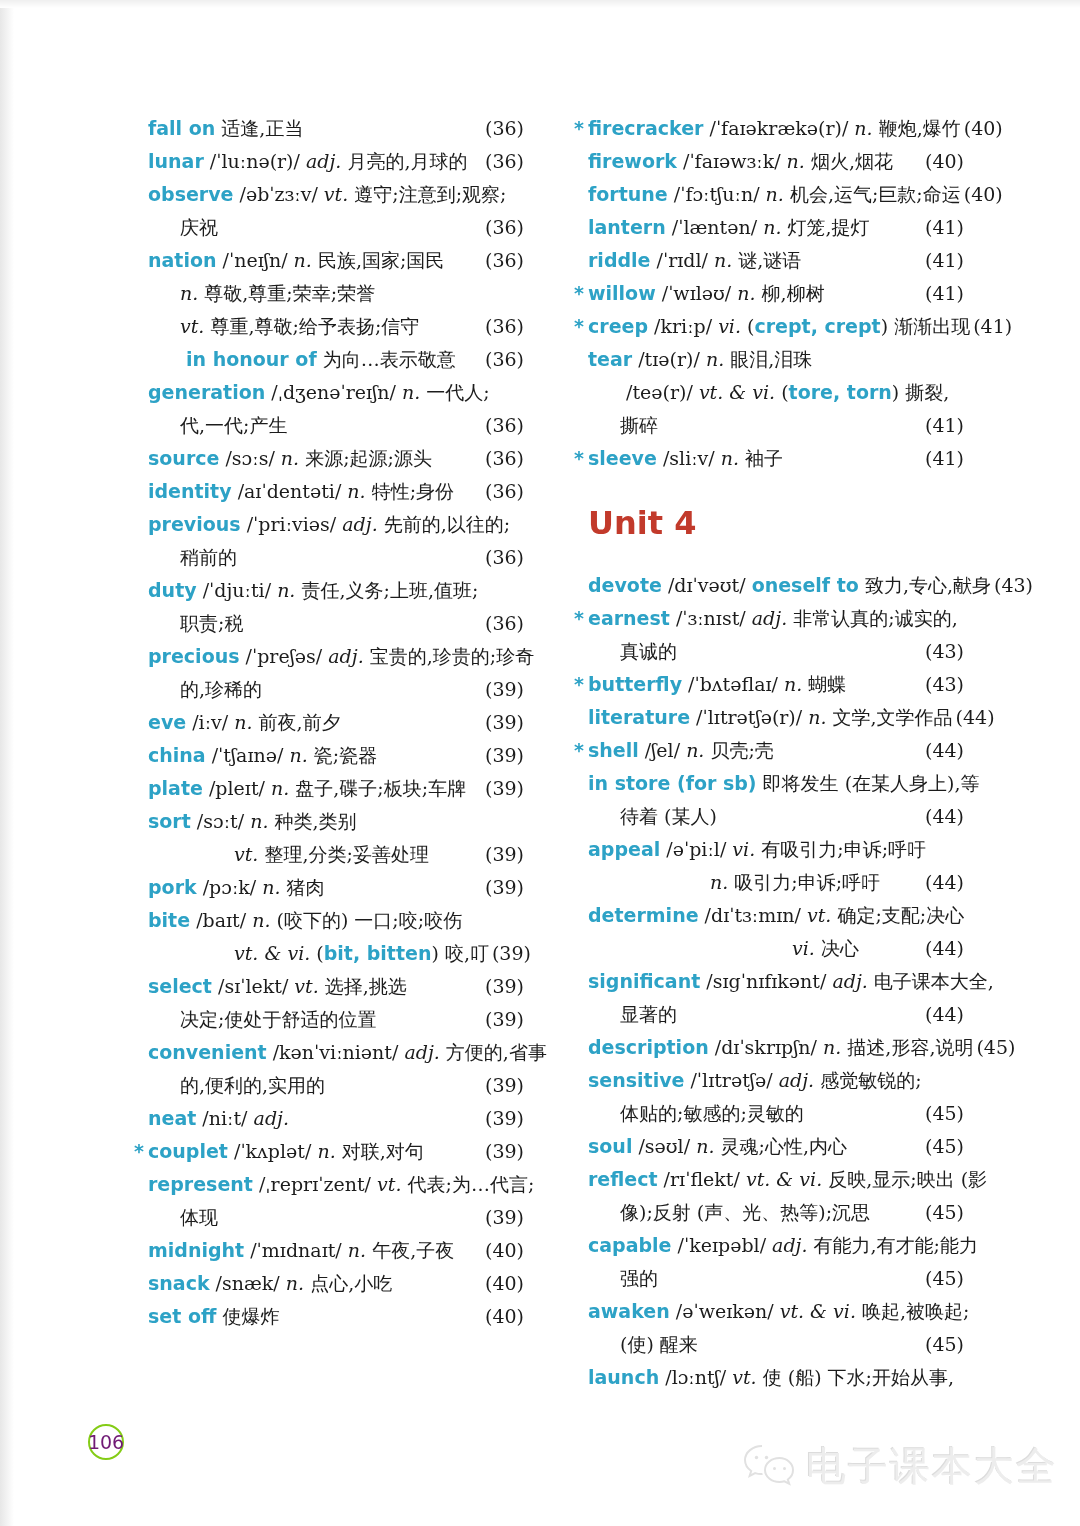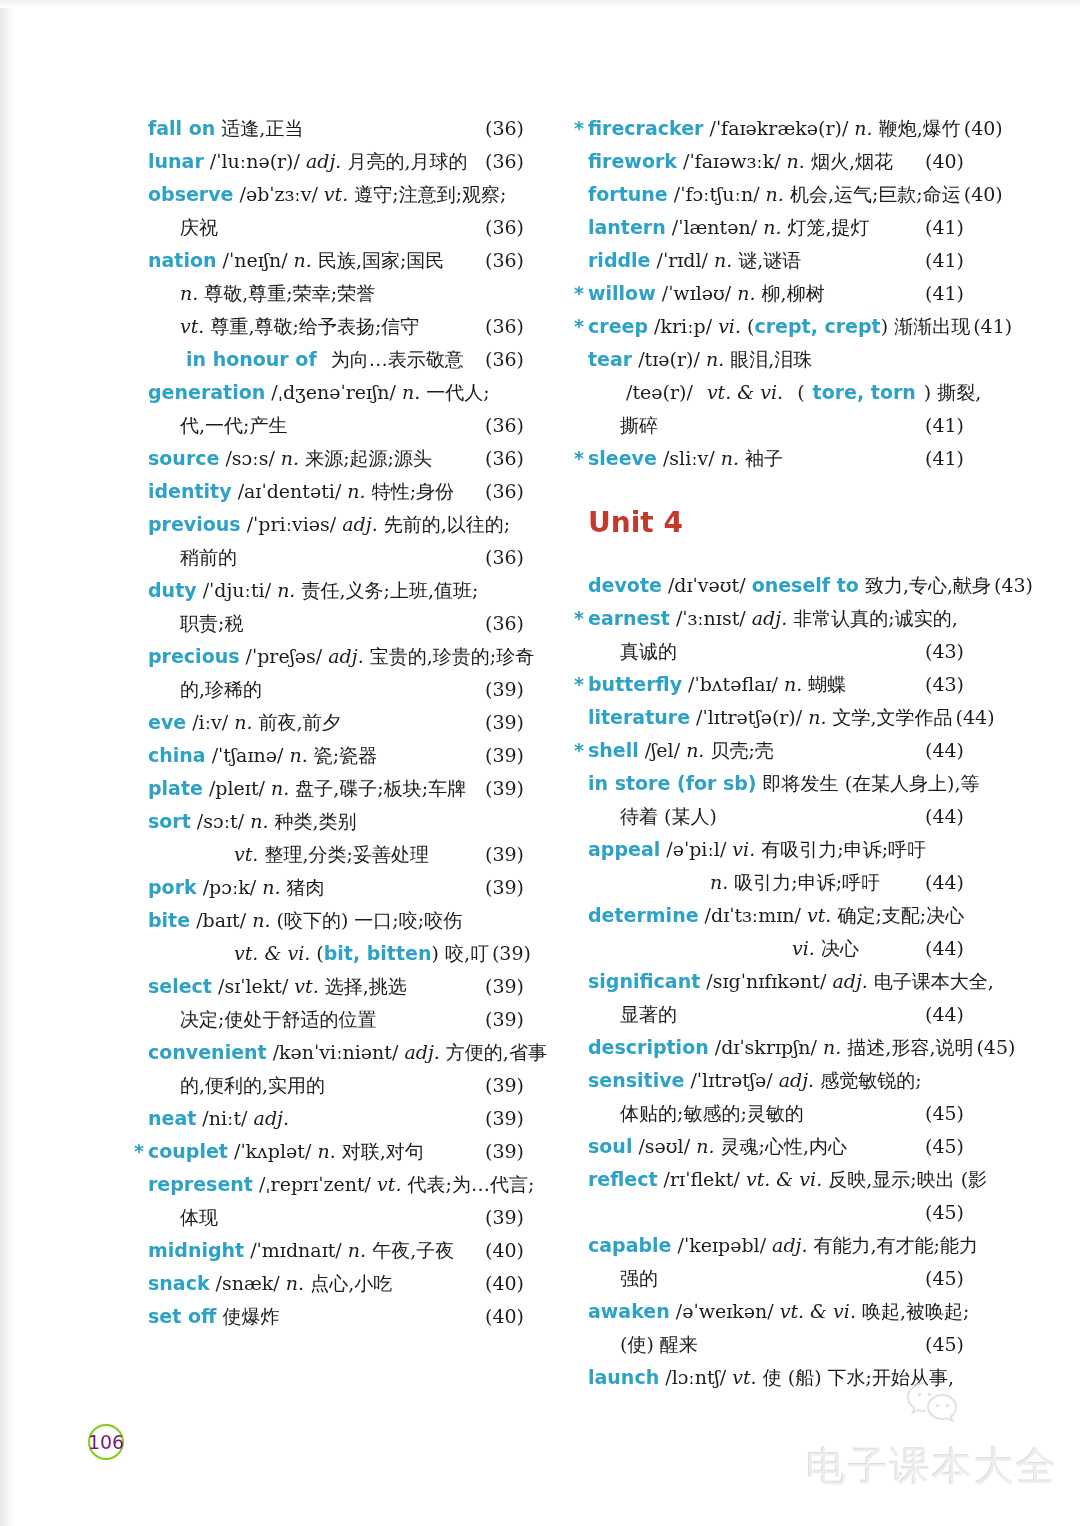"in honour of" .ind2 { gap: 8px -> none }
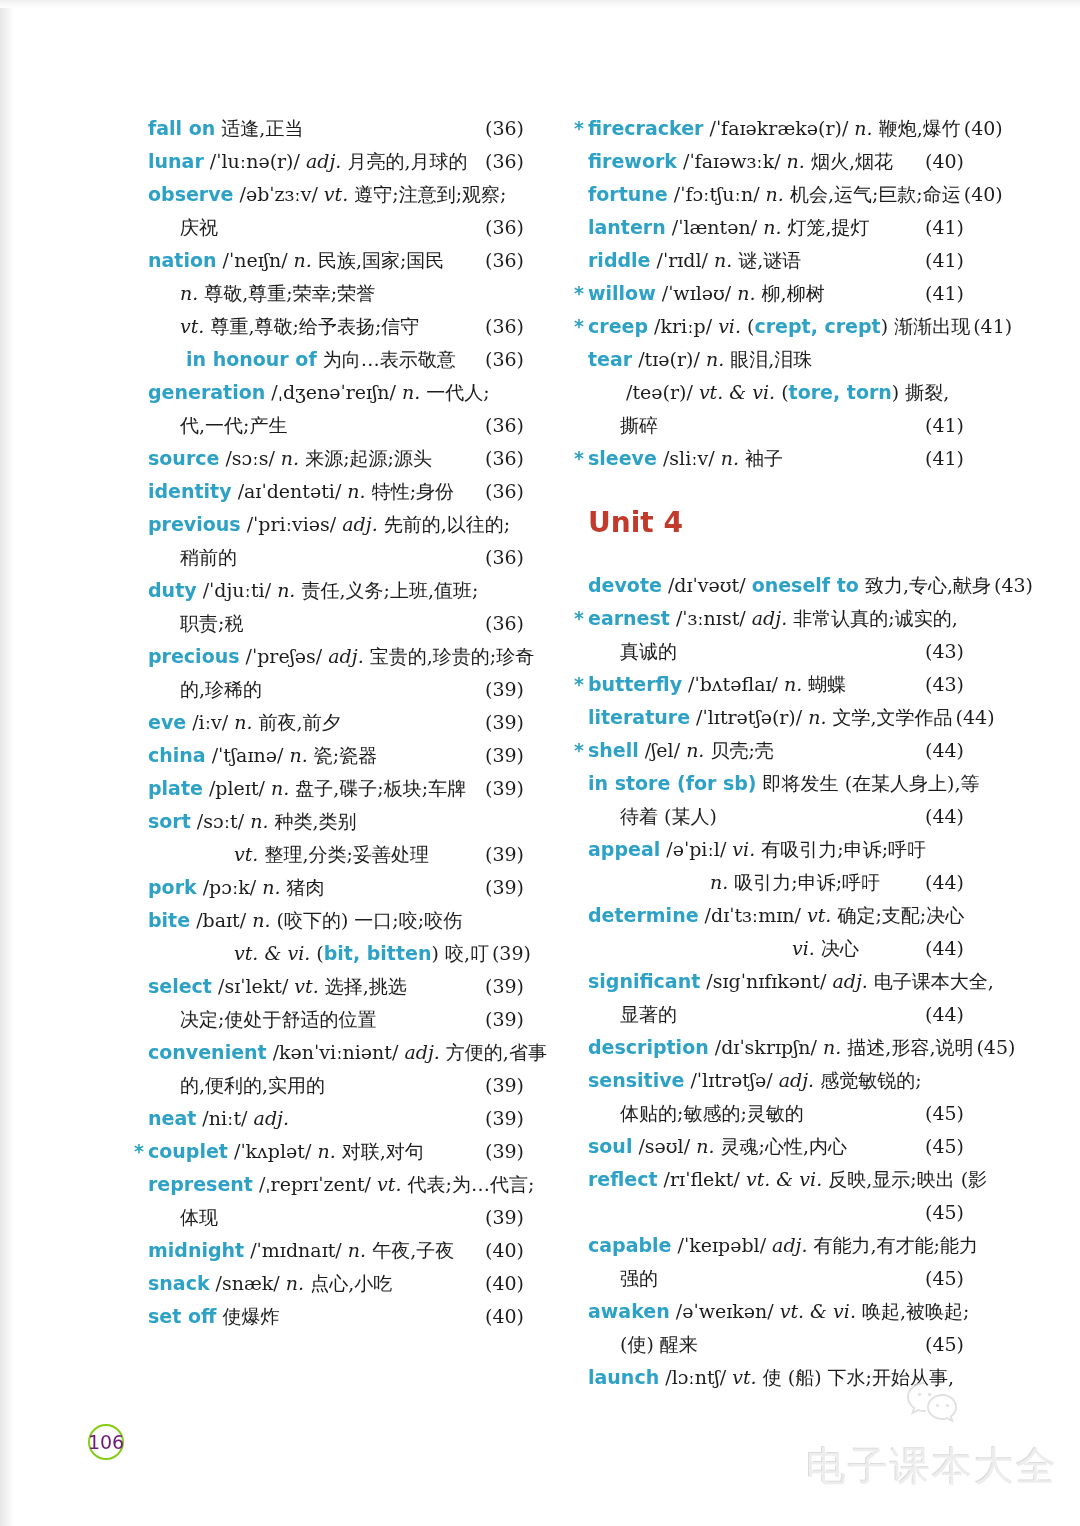"Unit 4" .unit-heading { font-size: 28px -> 32px }
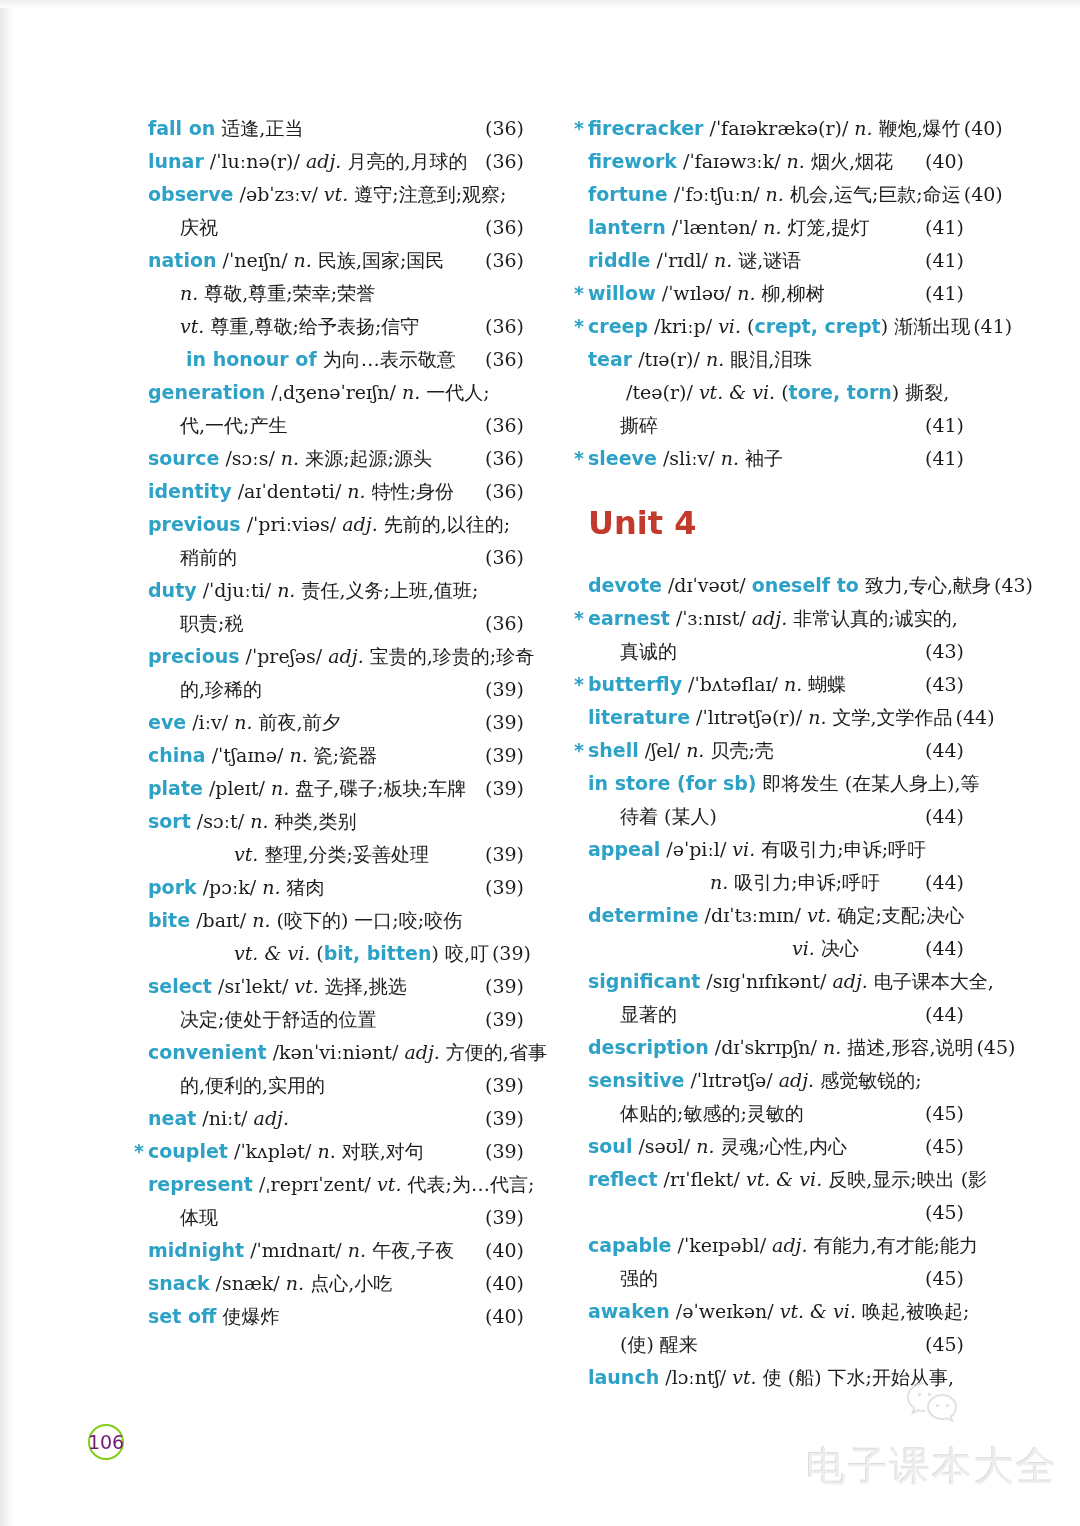"像);反射 (声、光、热等);沉思" span.seg-t { html: none -> <span>像);反射 (声、光、热等);沉思</span> }
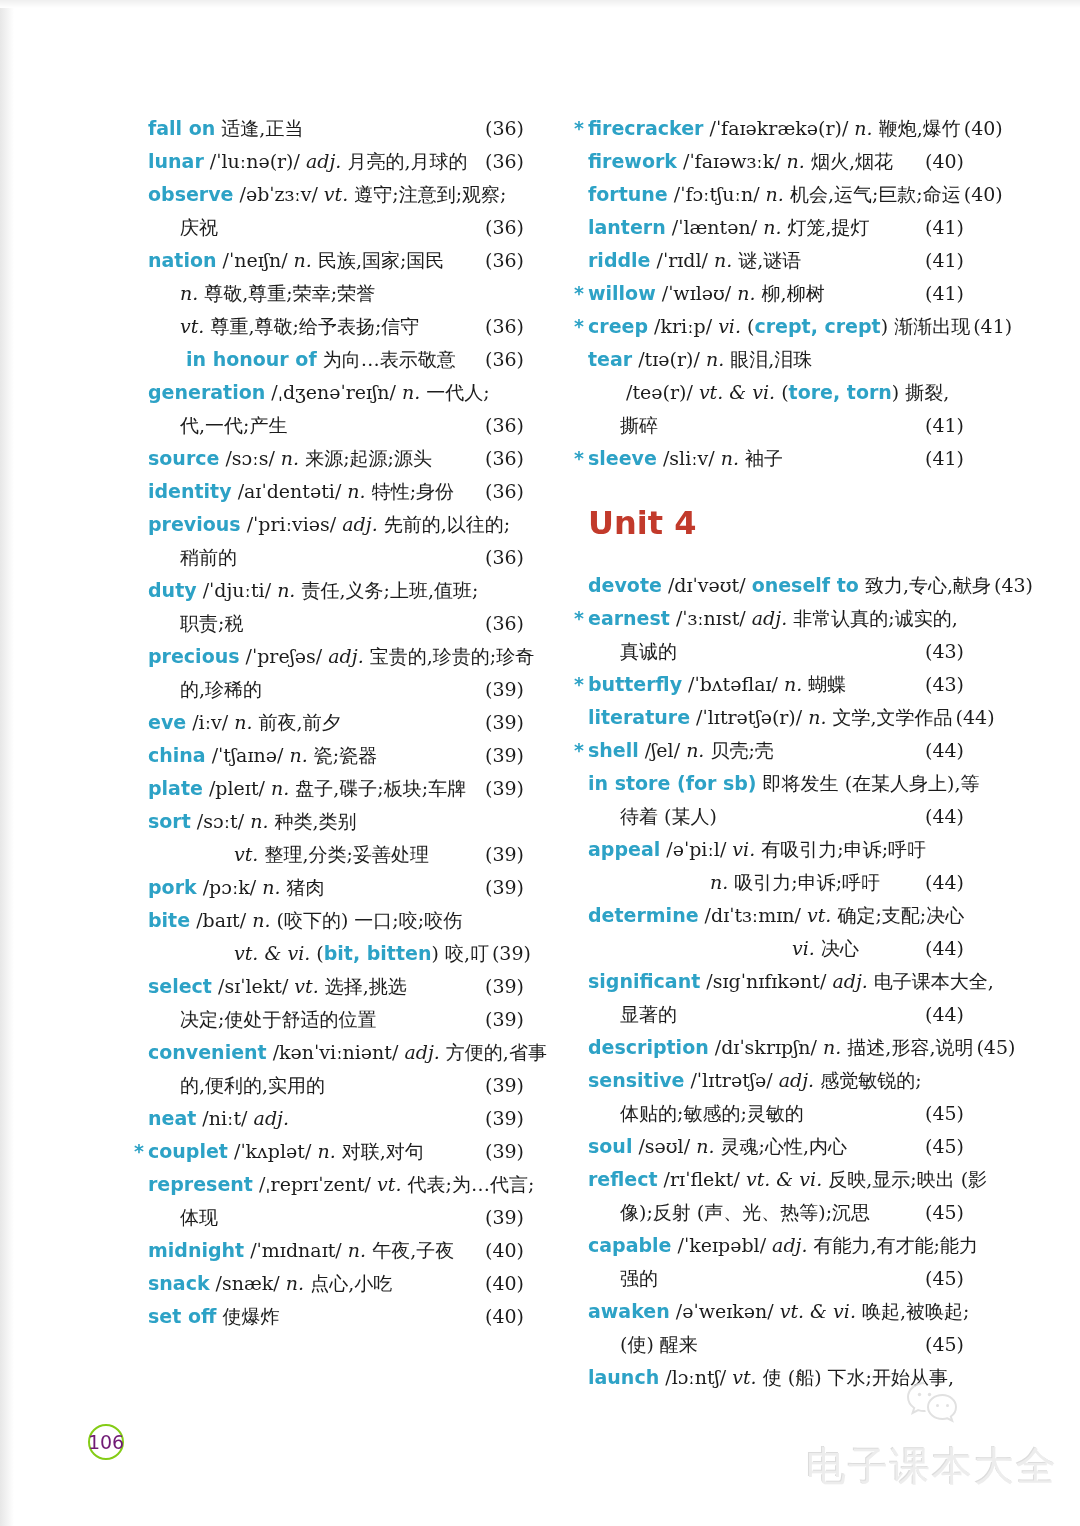"电子课本大全" .watermark { flex-direction: column -> none }
